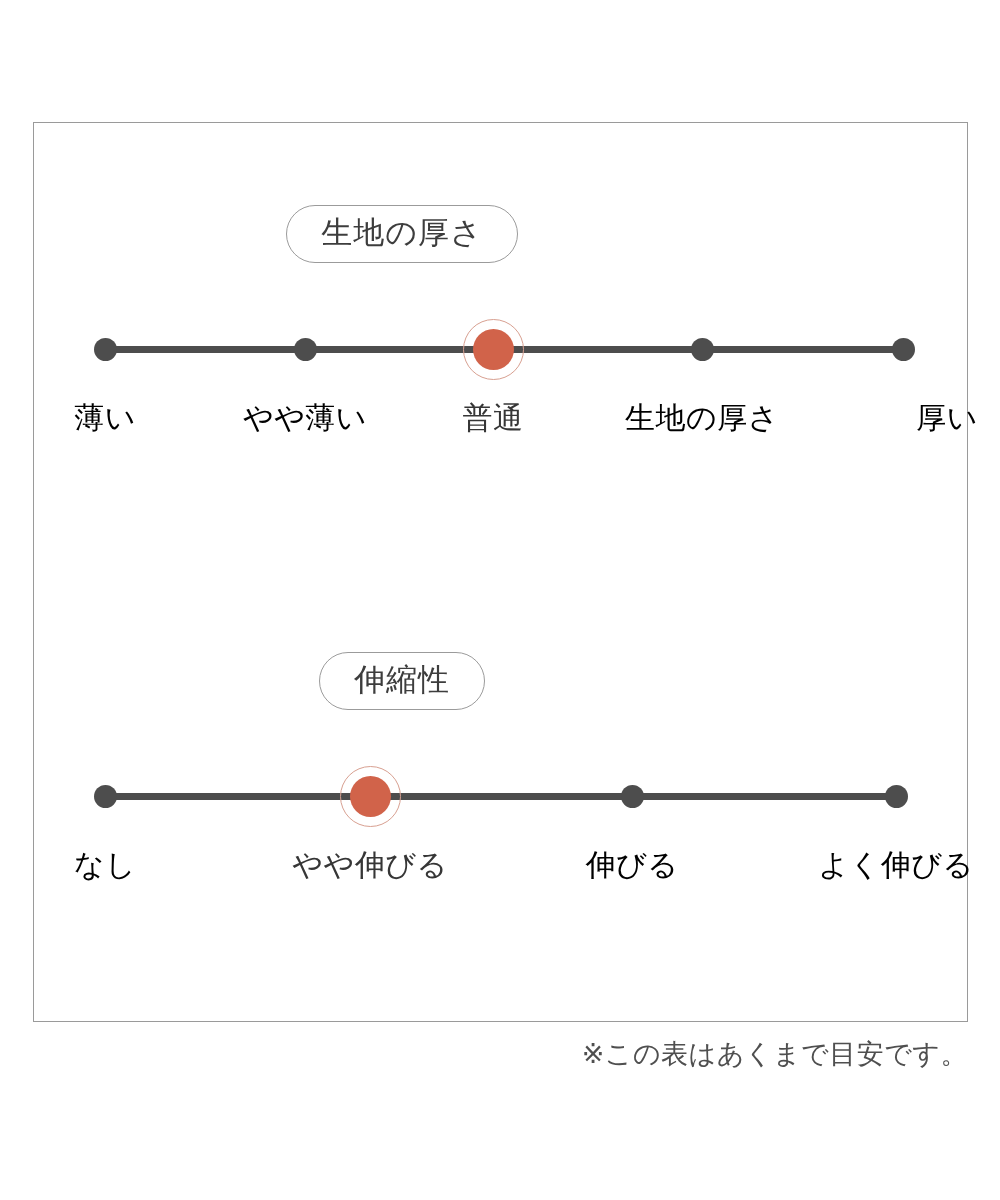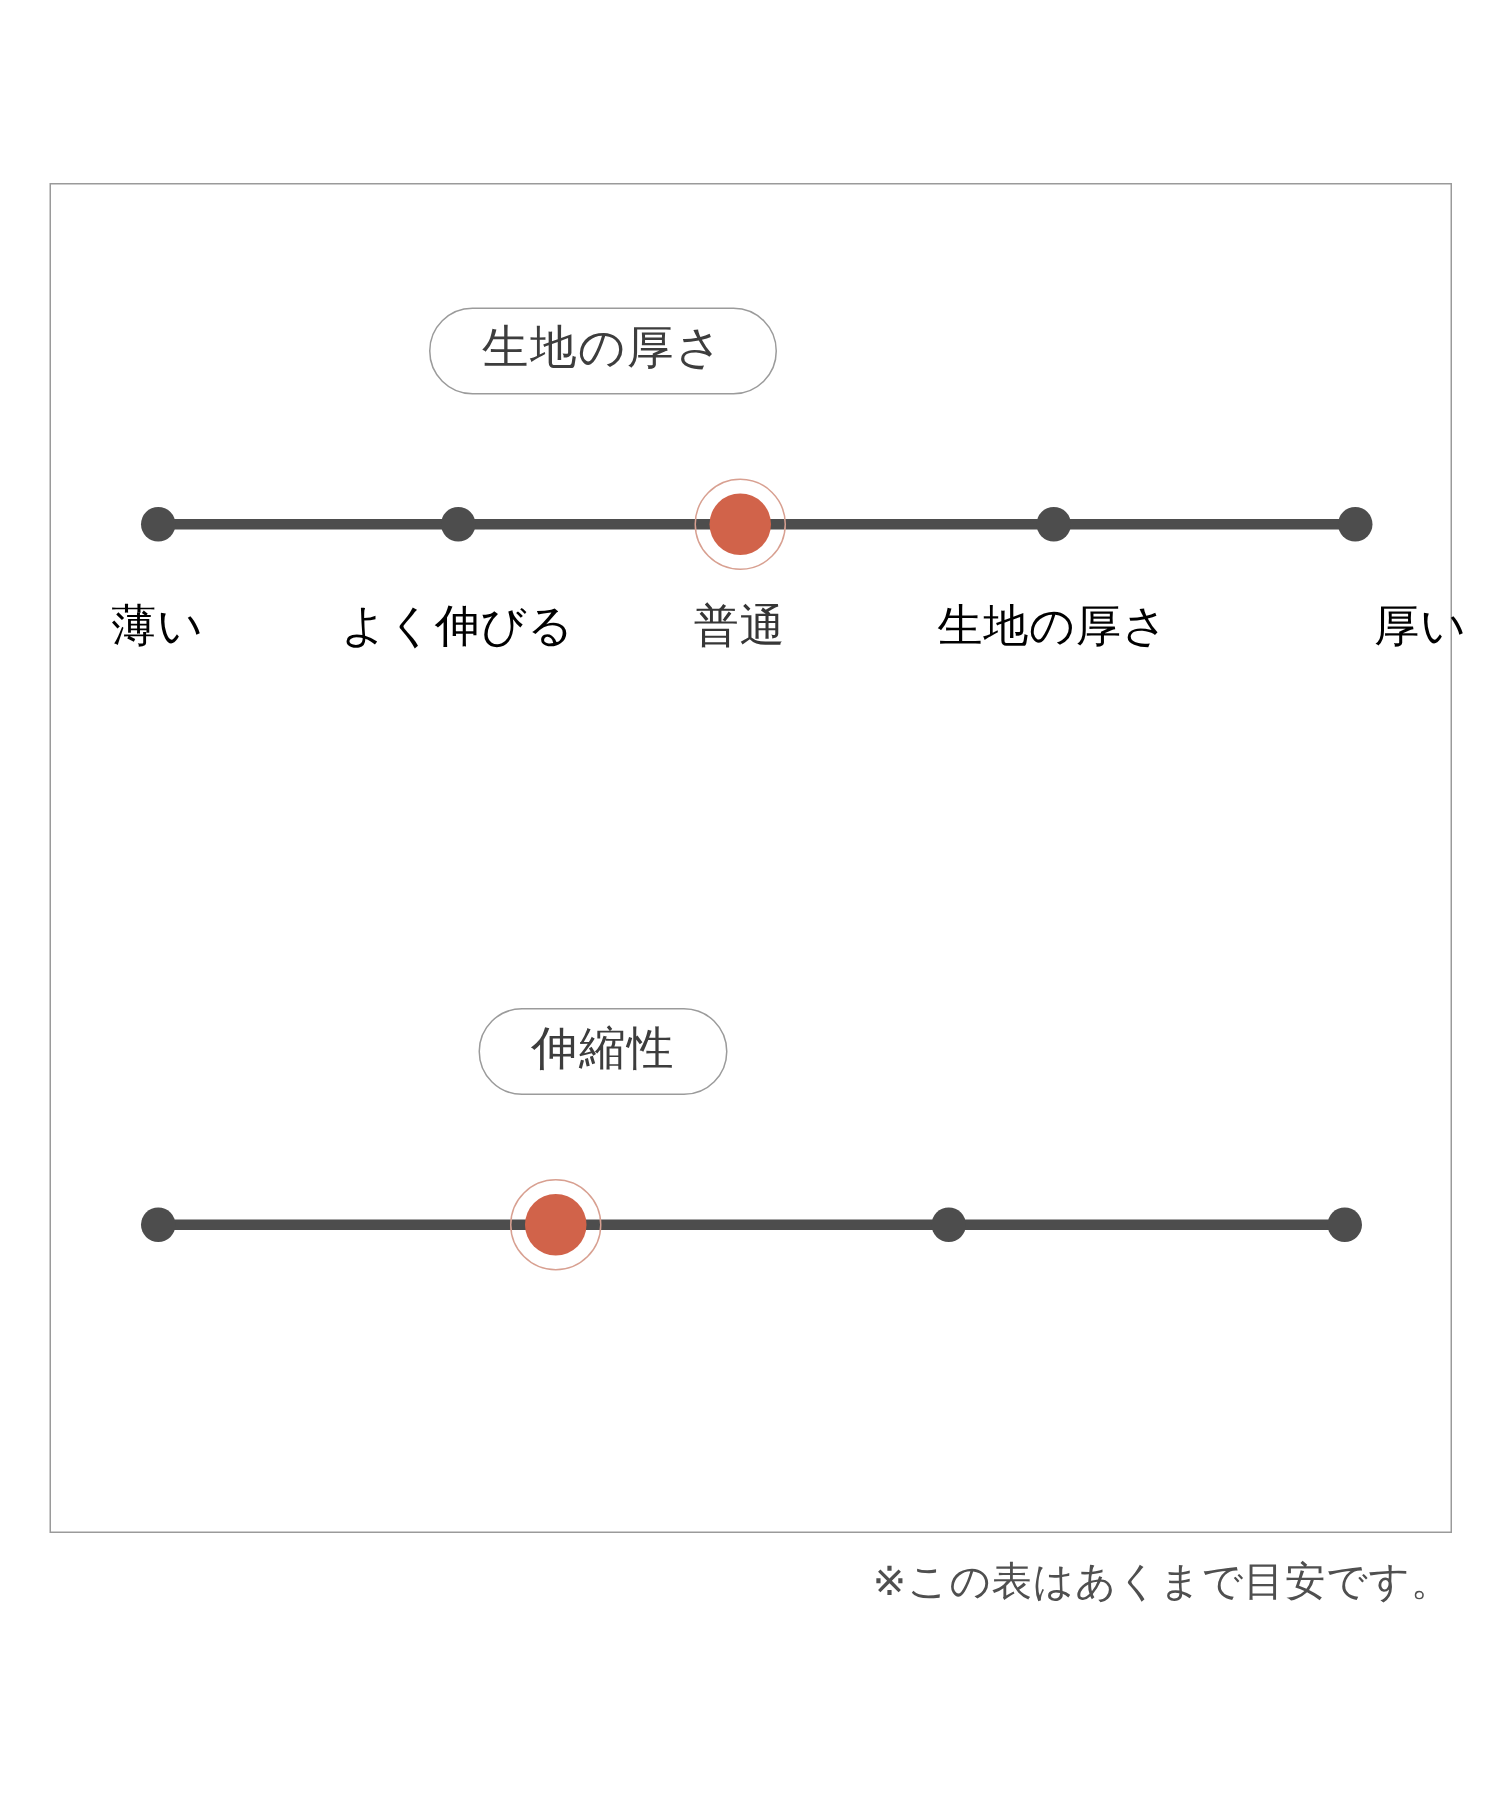"よく伸びる" div.label { text: よく伸びる -> やや薄い }
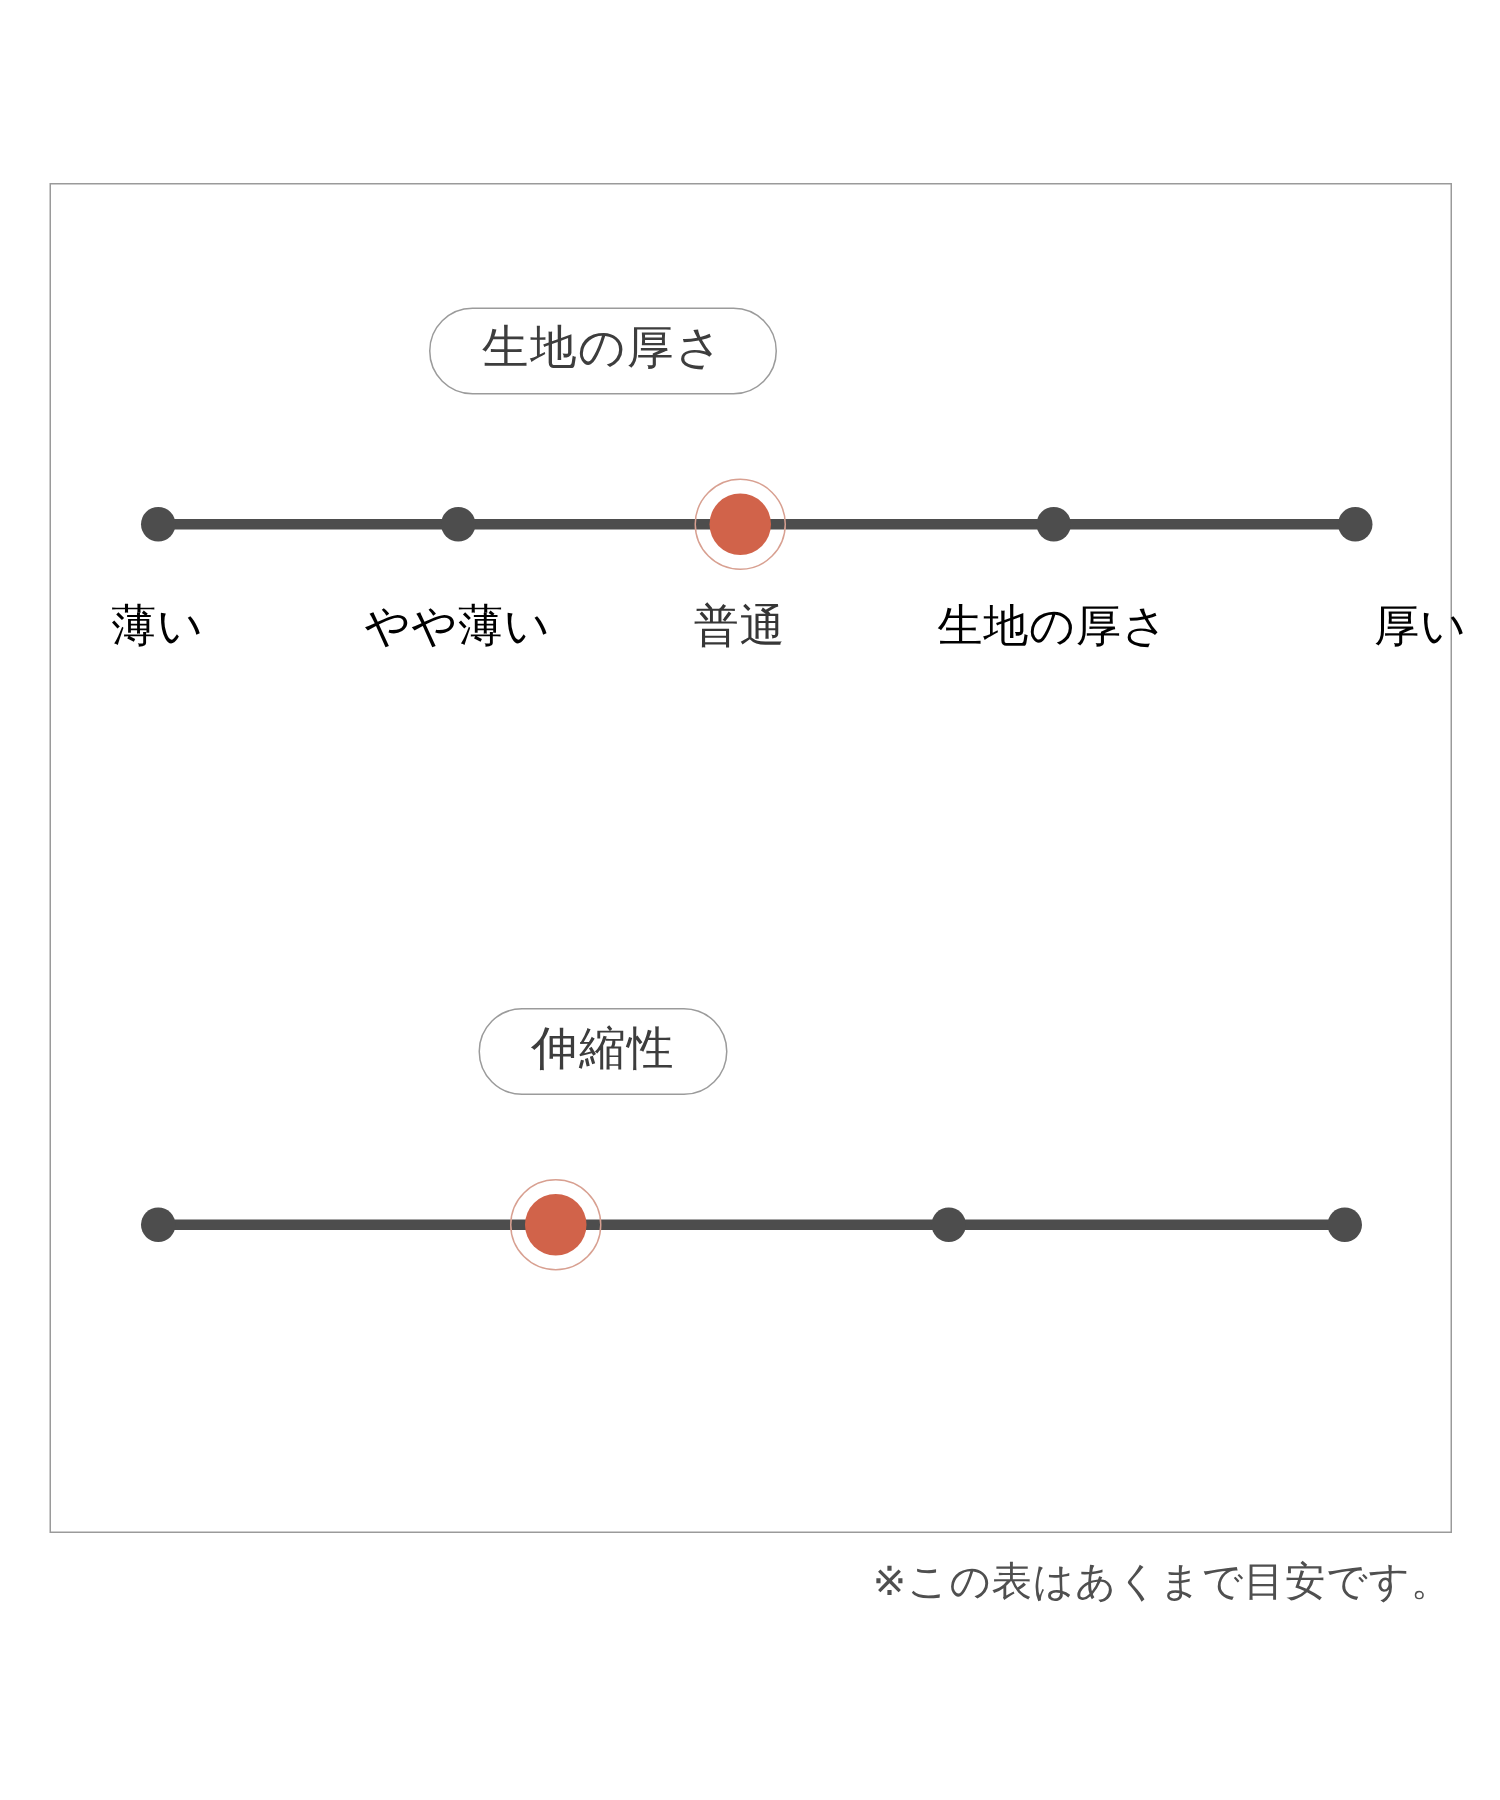"伸縮性" .section-stretch { top: 672px -> 652px }
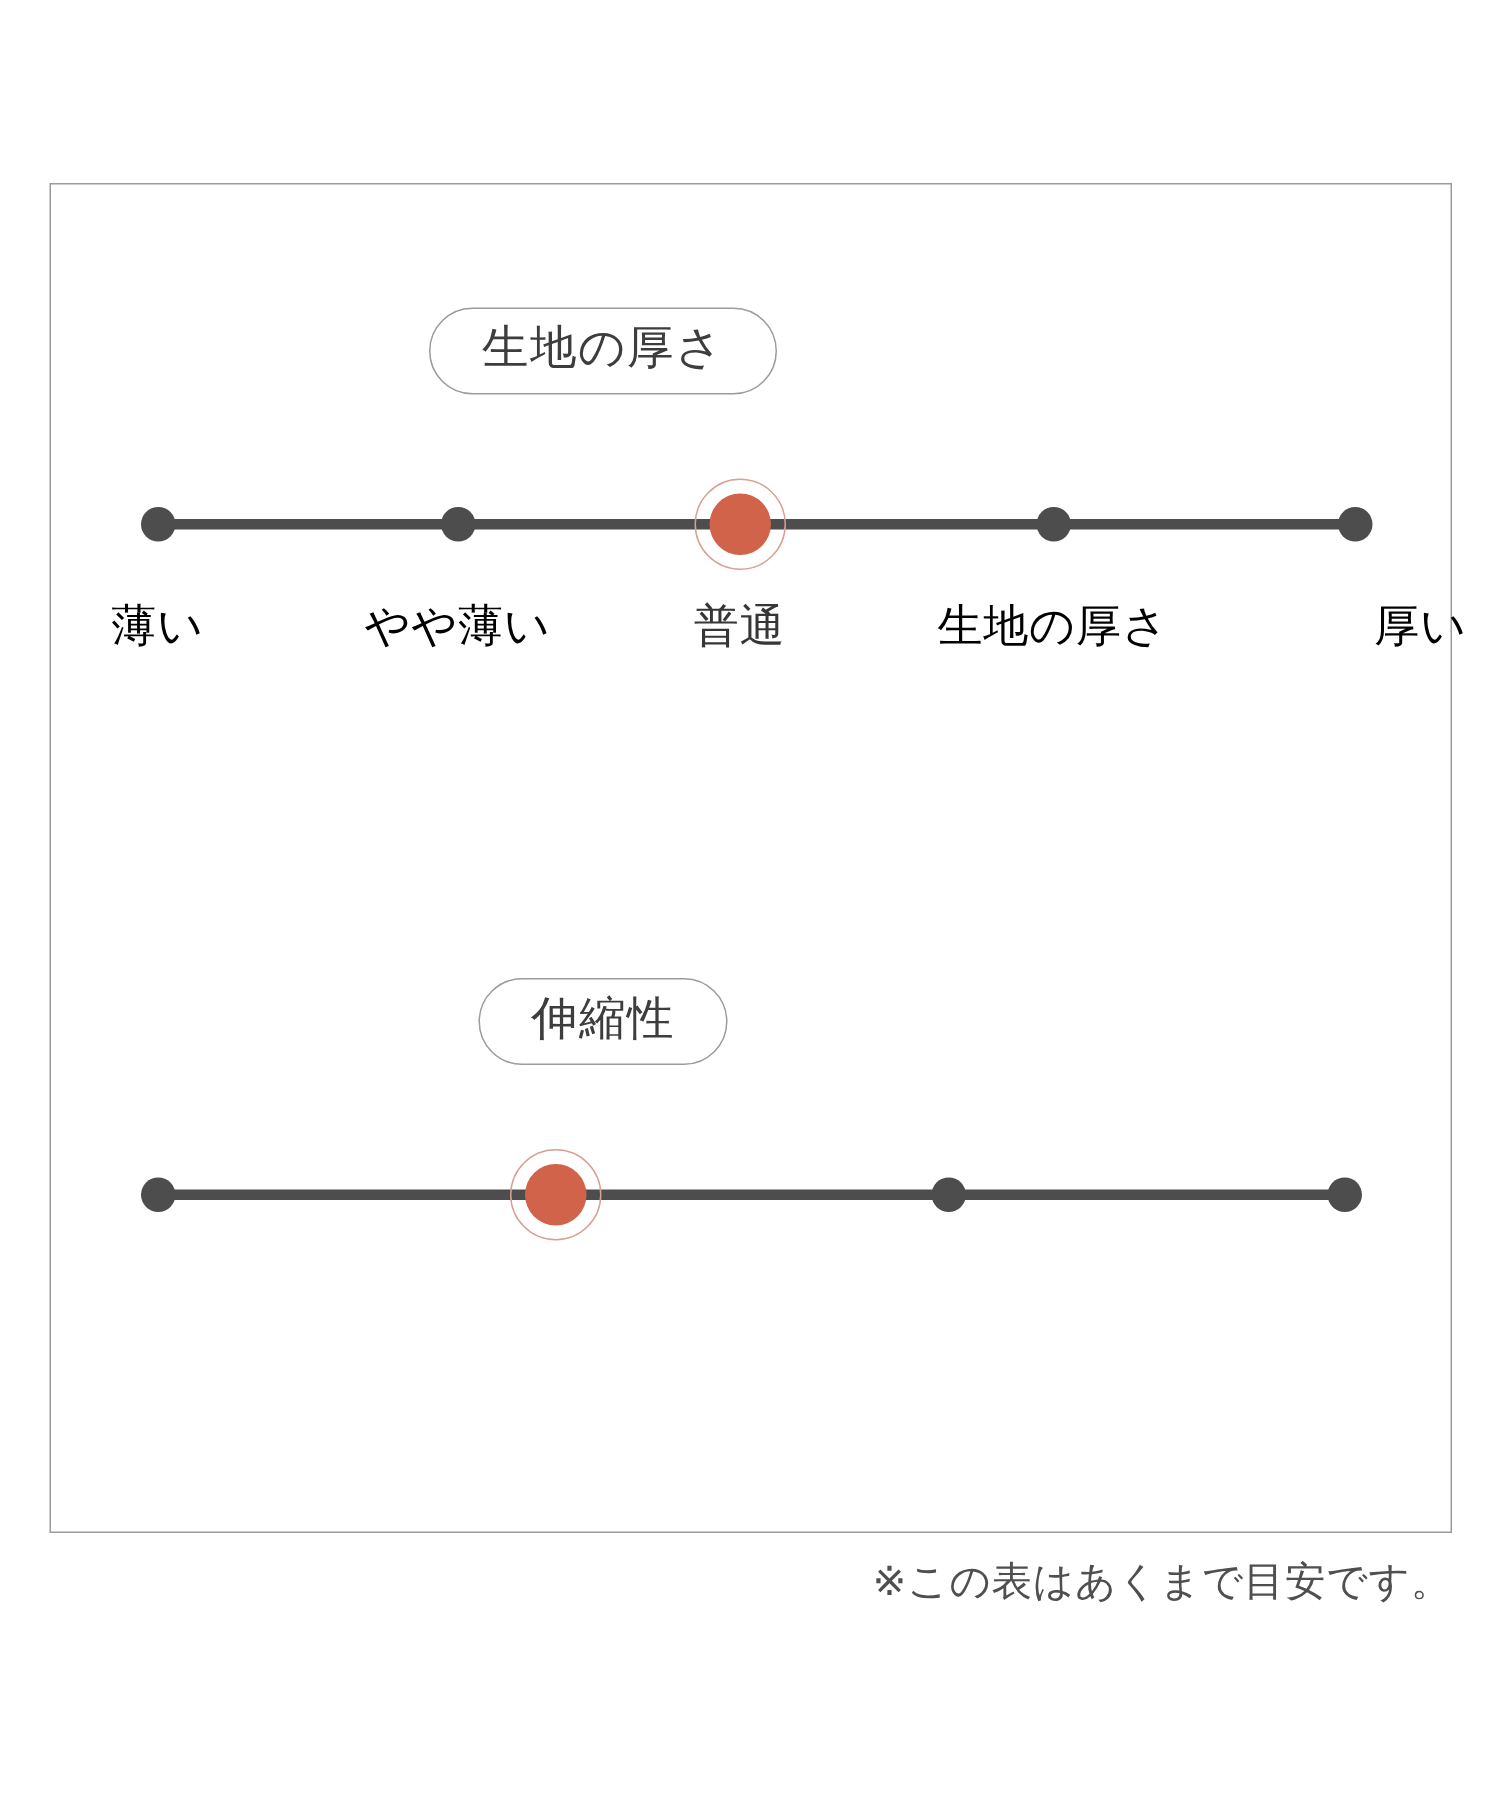"なし" div.labels { html: none -> <div> <div>なし</div> <div>やや伸びる</div> <div>伸びる</div> <div>よく伸びる</div> </div> }
